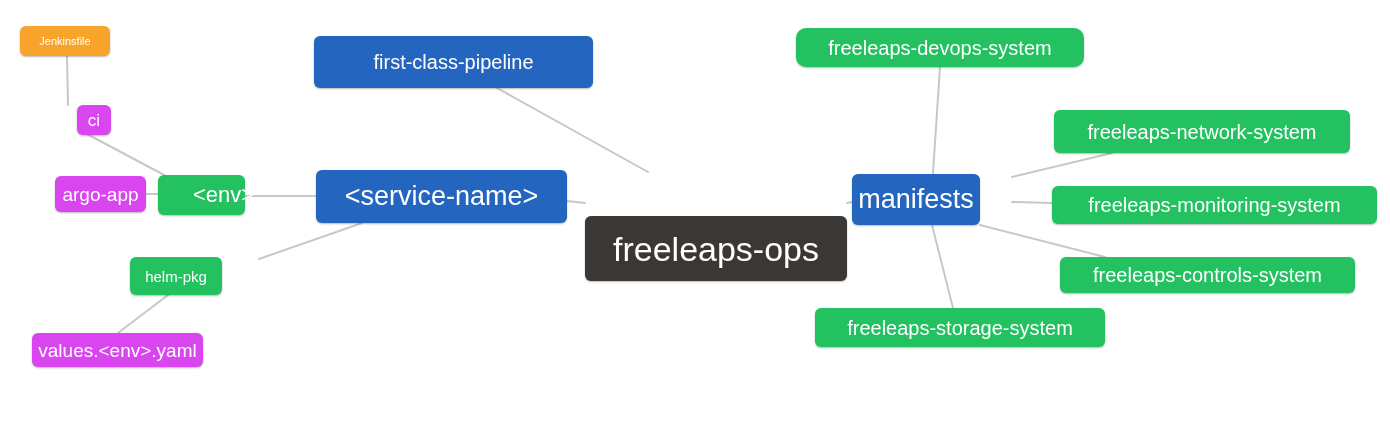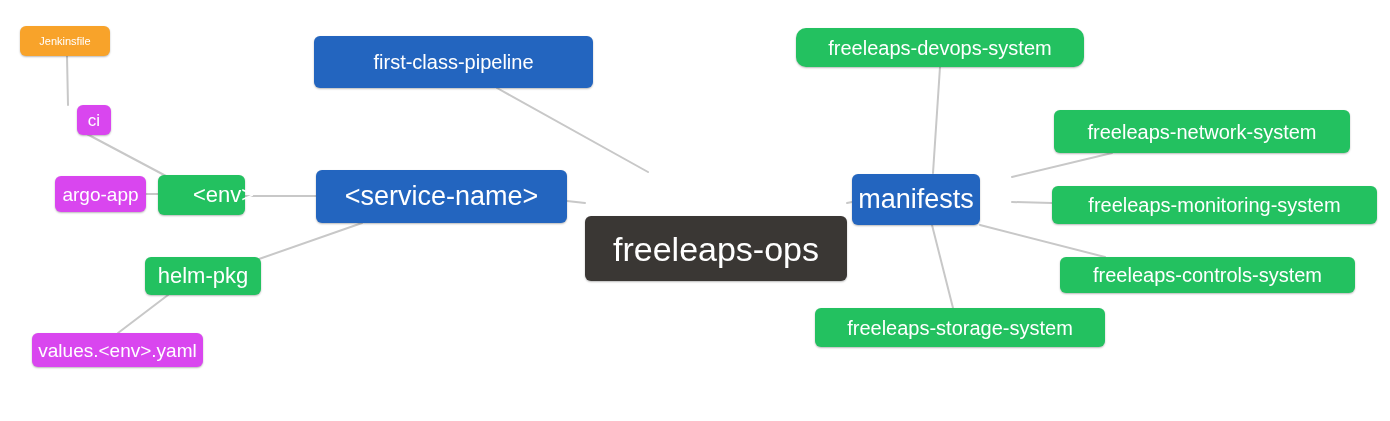"helm-pkg" div.node { font-size: 22px -> 15px; left: 145px -> 130px; width: 116px -> 92px }
